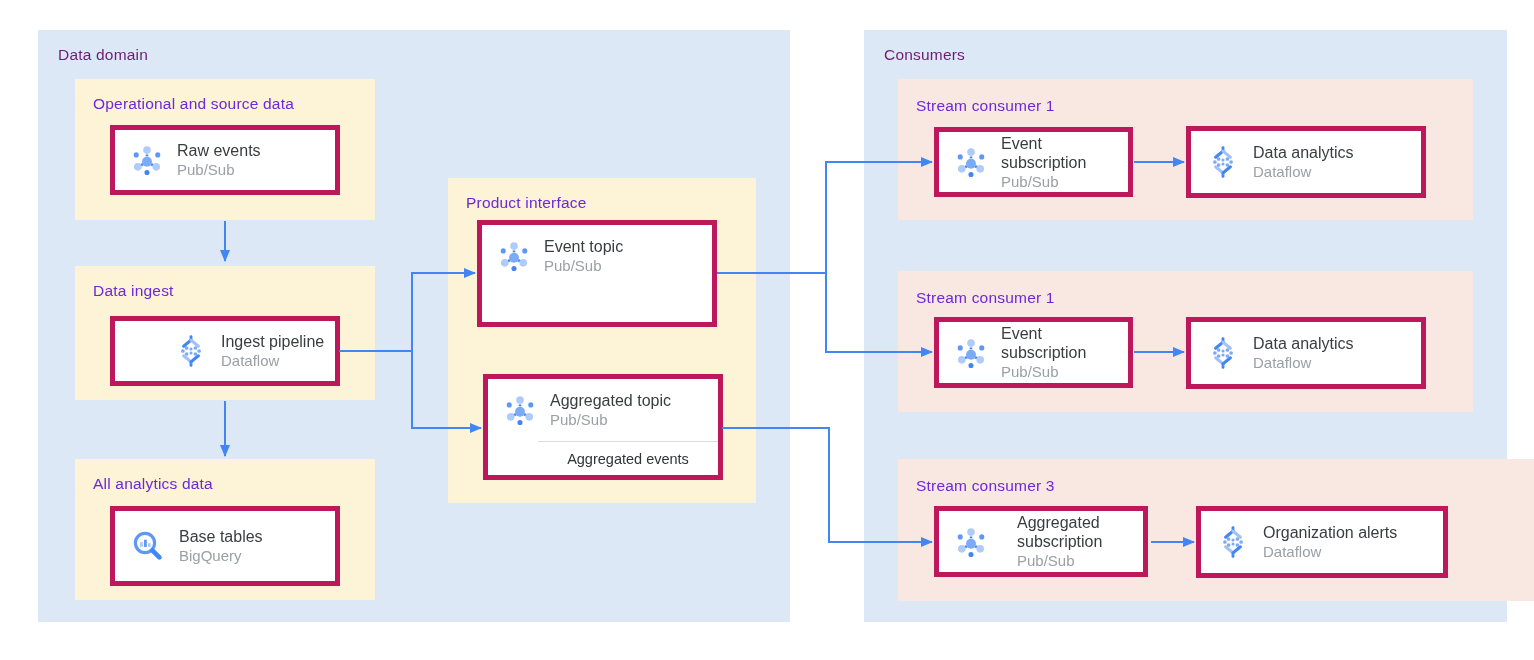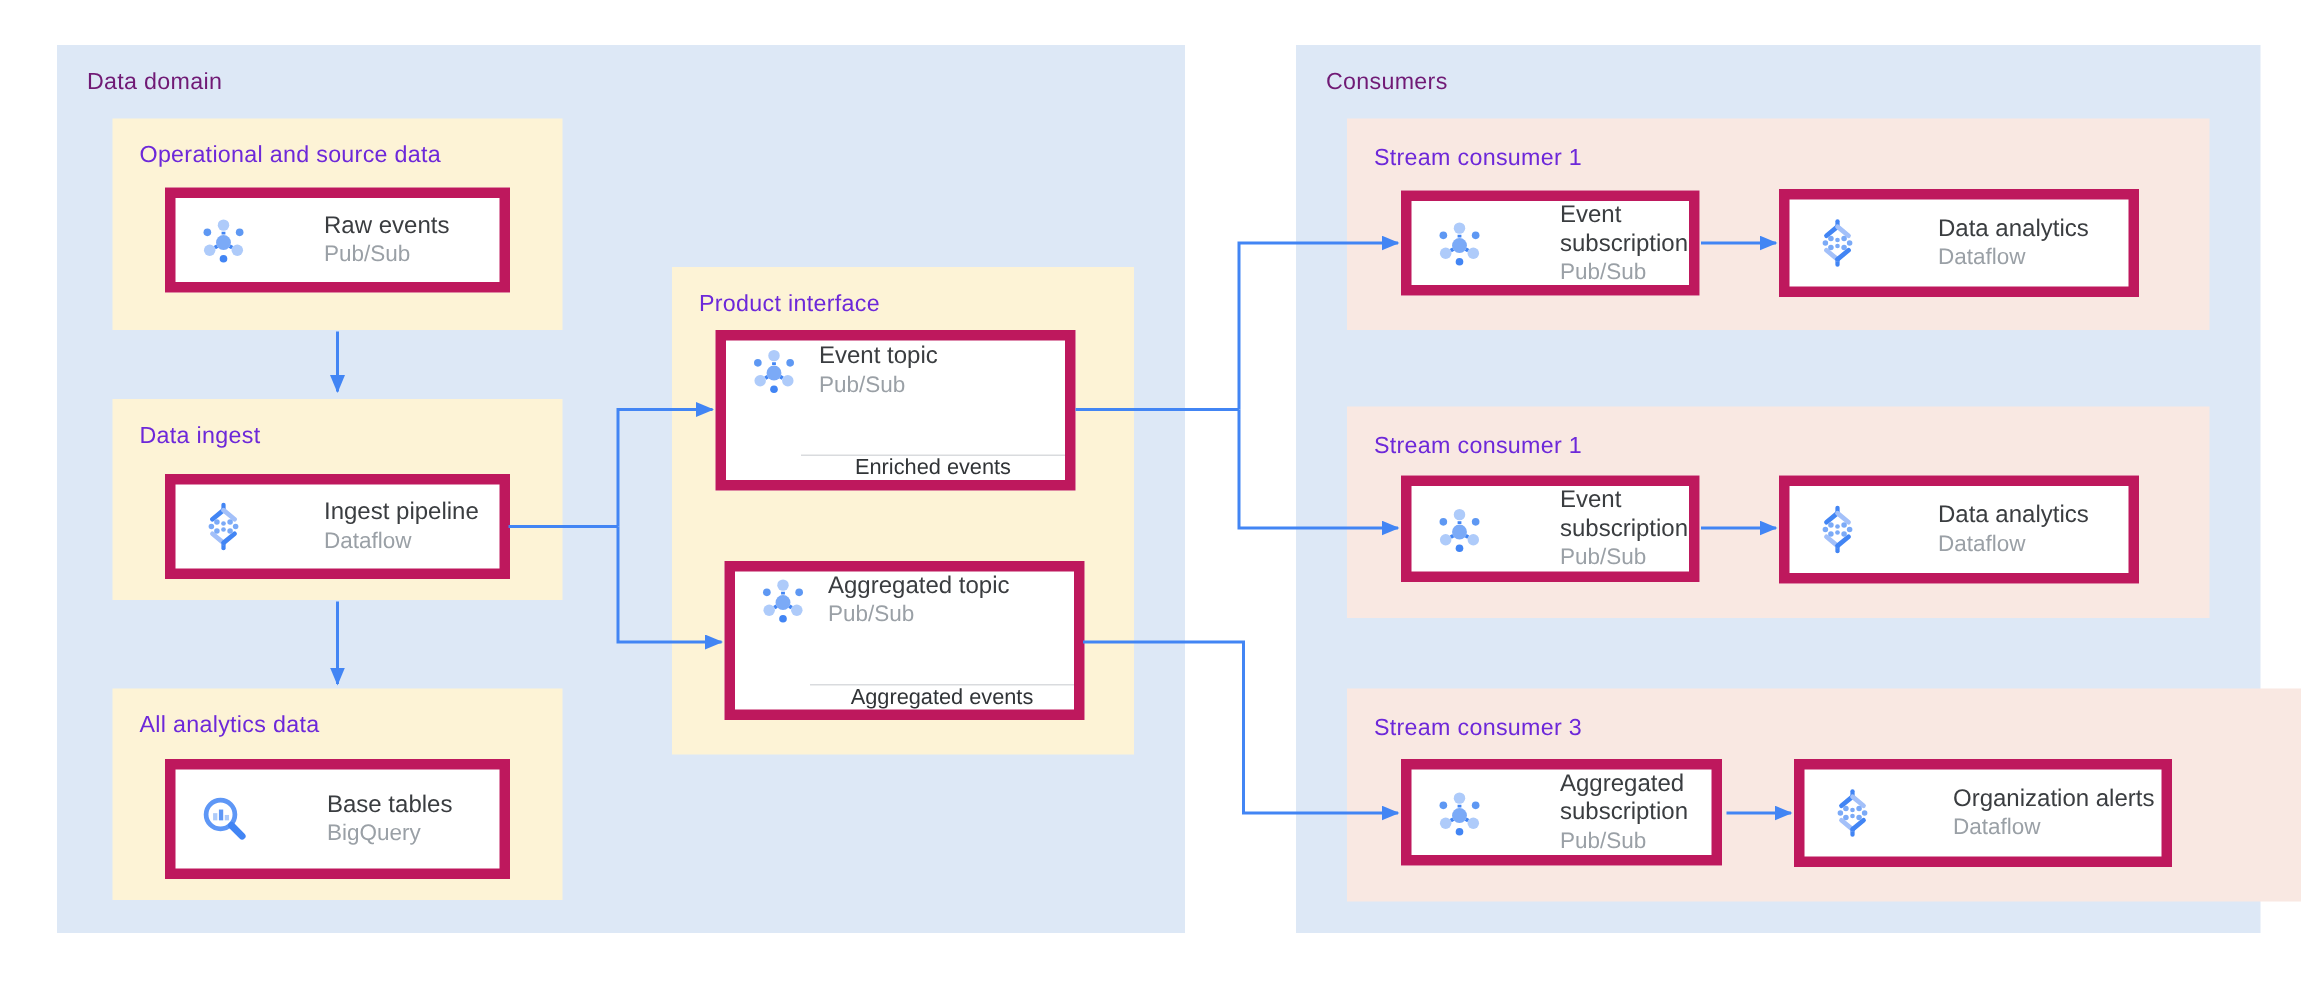"Raw events" .card { border: 7px solid #be185d -> 5px solid #be185d; gap: 37px -> none }
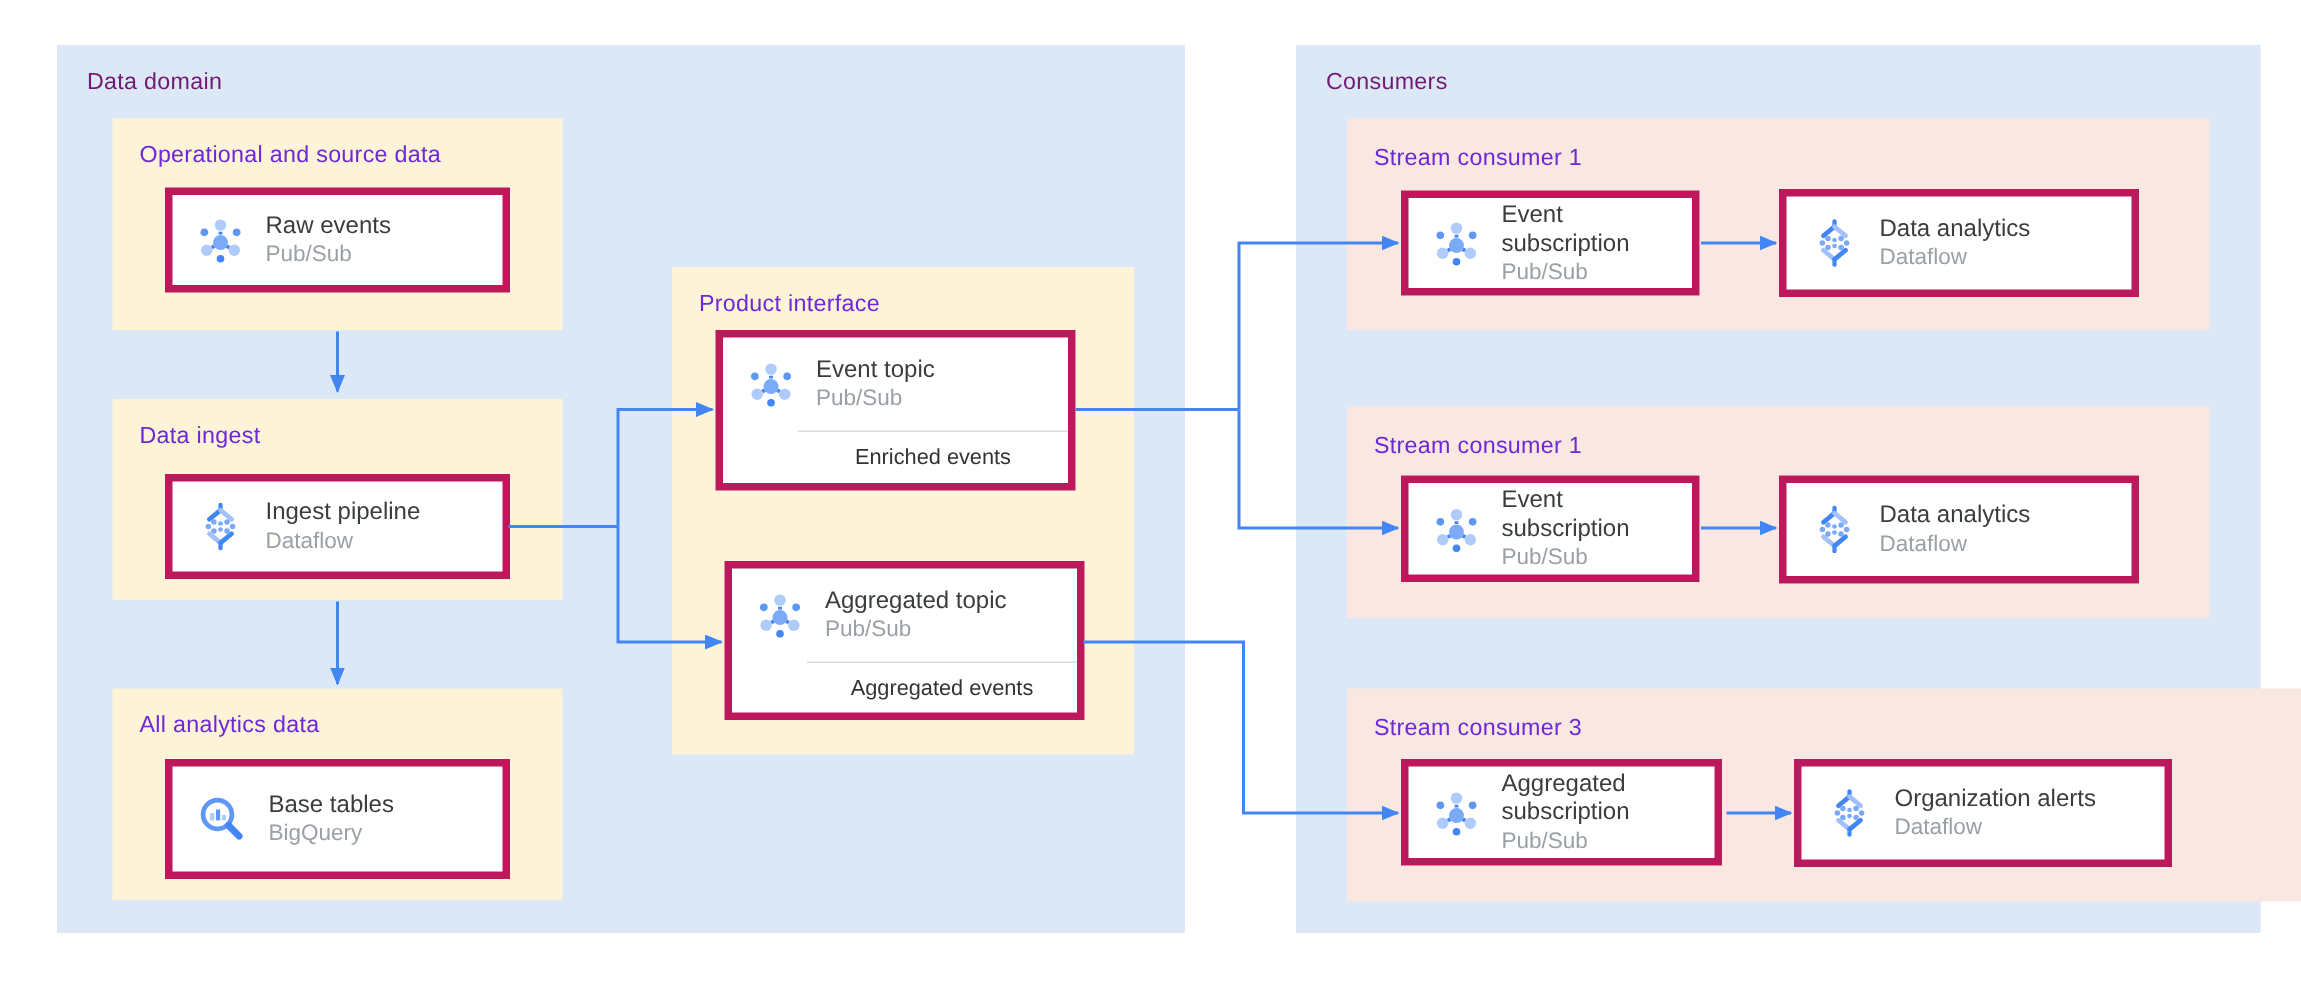"Enriched events" div.topic-extra { html: <div>Enriched events</div> -> none }
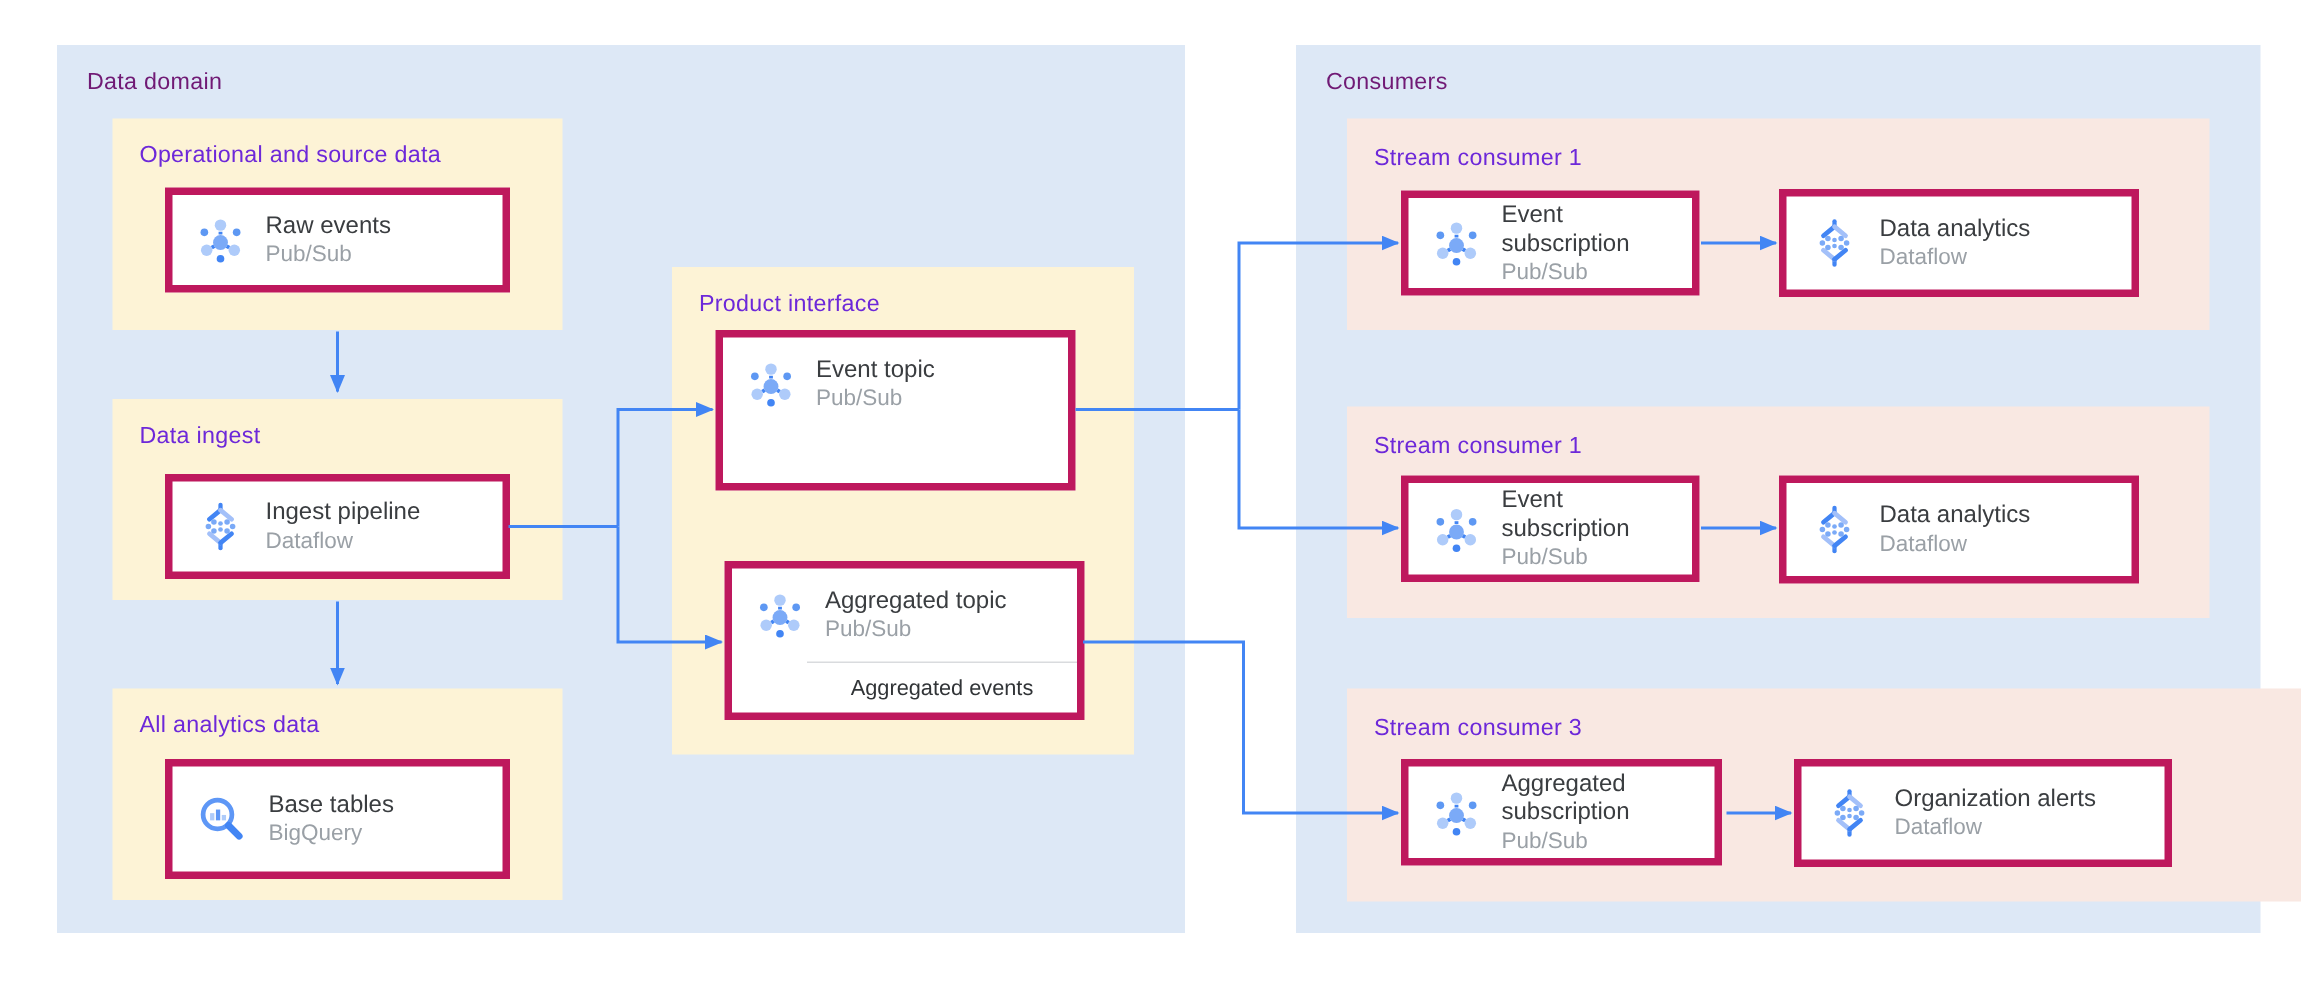"Ingest pipeline" div.card { padding-left: none -> 44px }
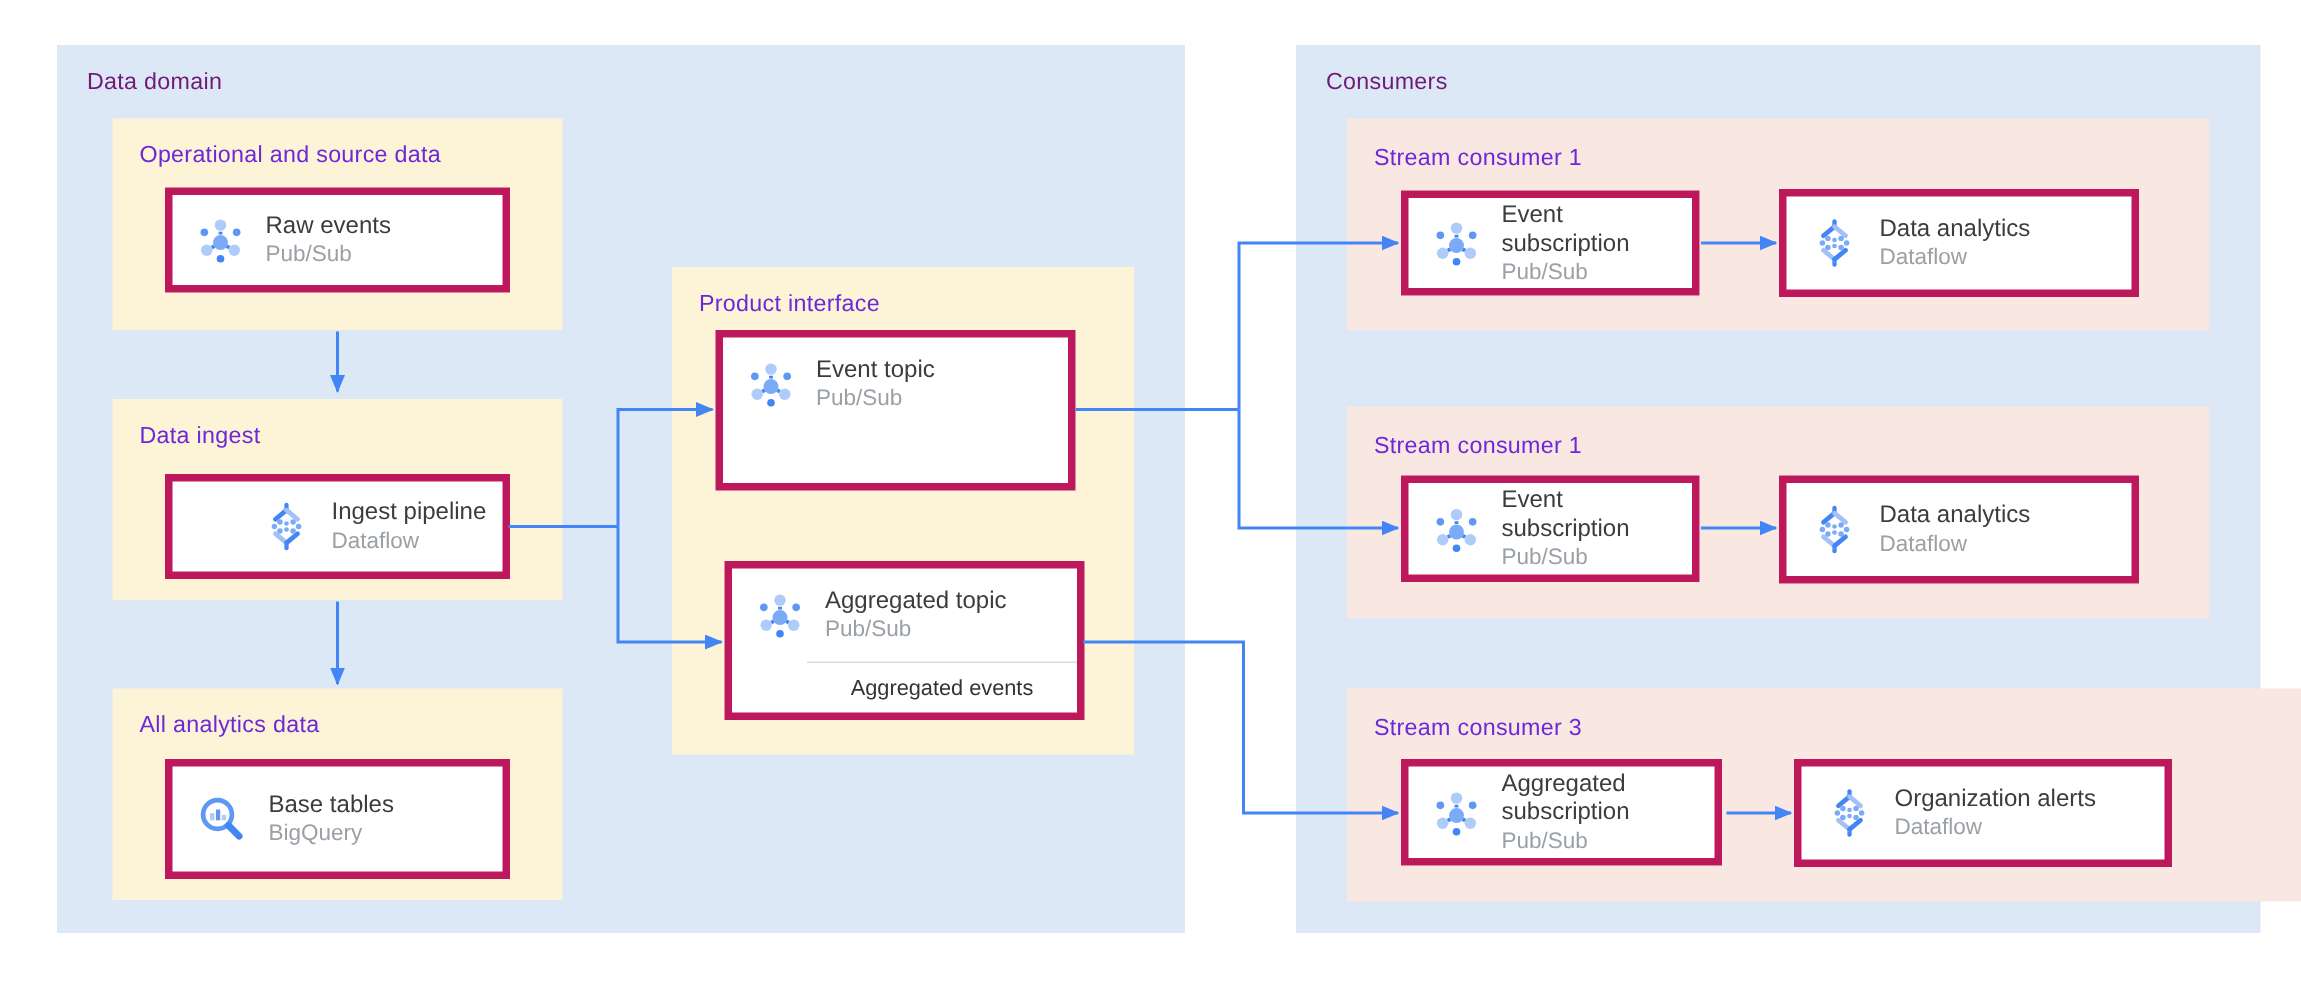"Aggregated subscription" div.texts { margin-left: none -> 16px }
